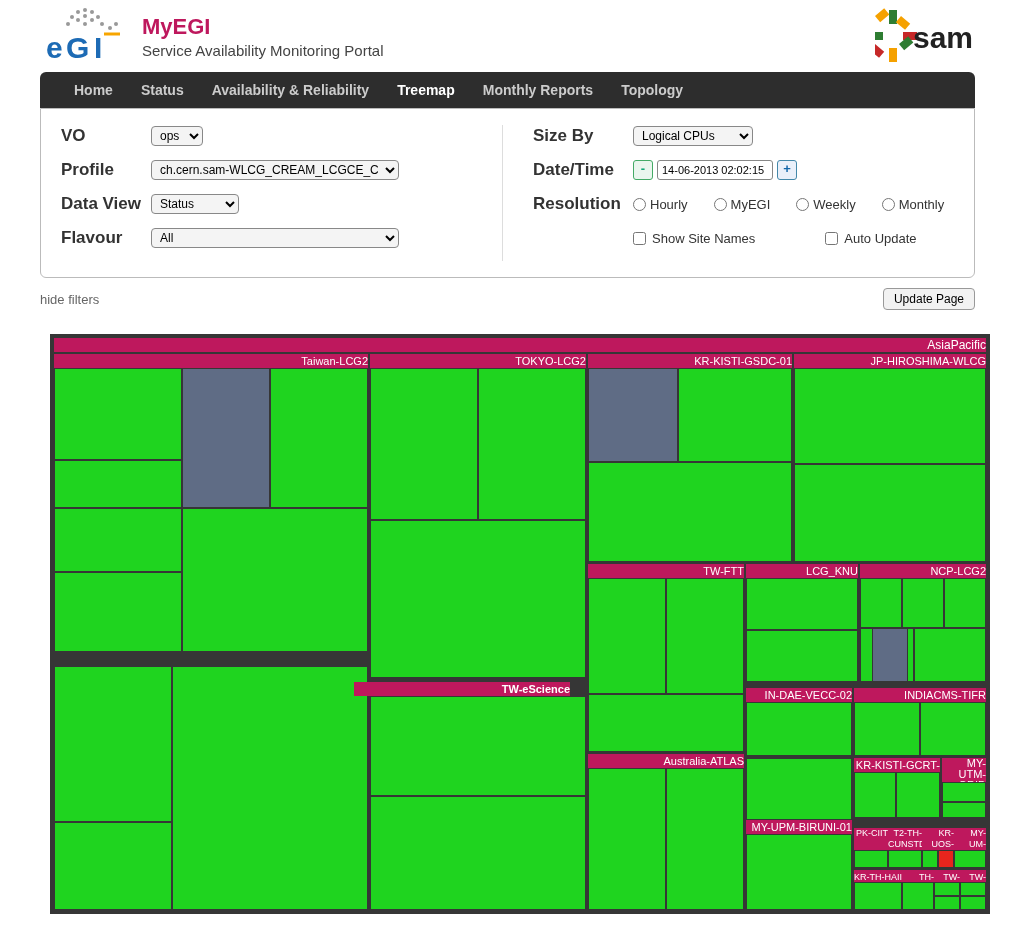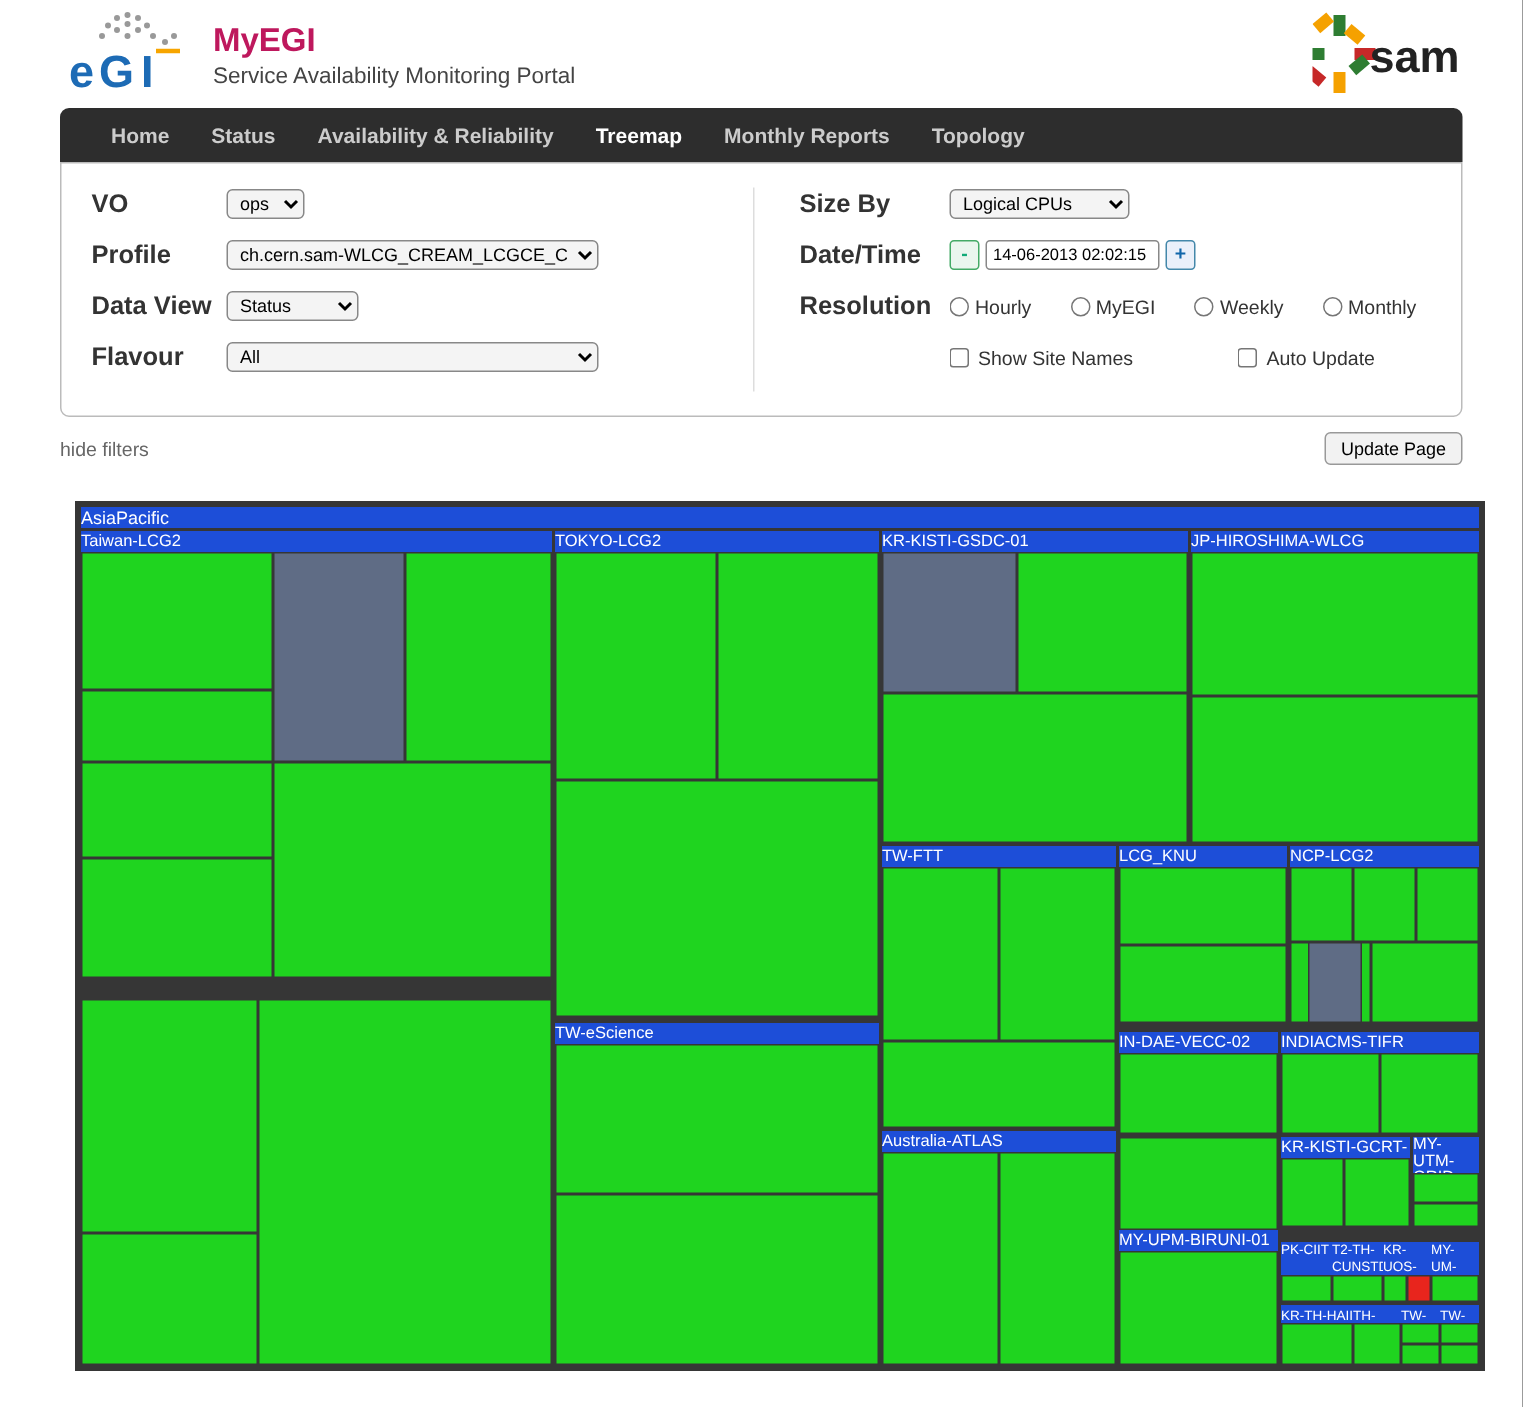"AsiaPacific" .tm-header { background: #1d4ed8 -> #be185d; text-align: left -> right }
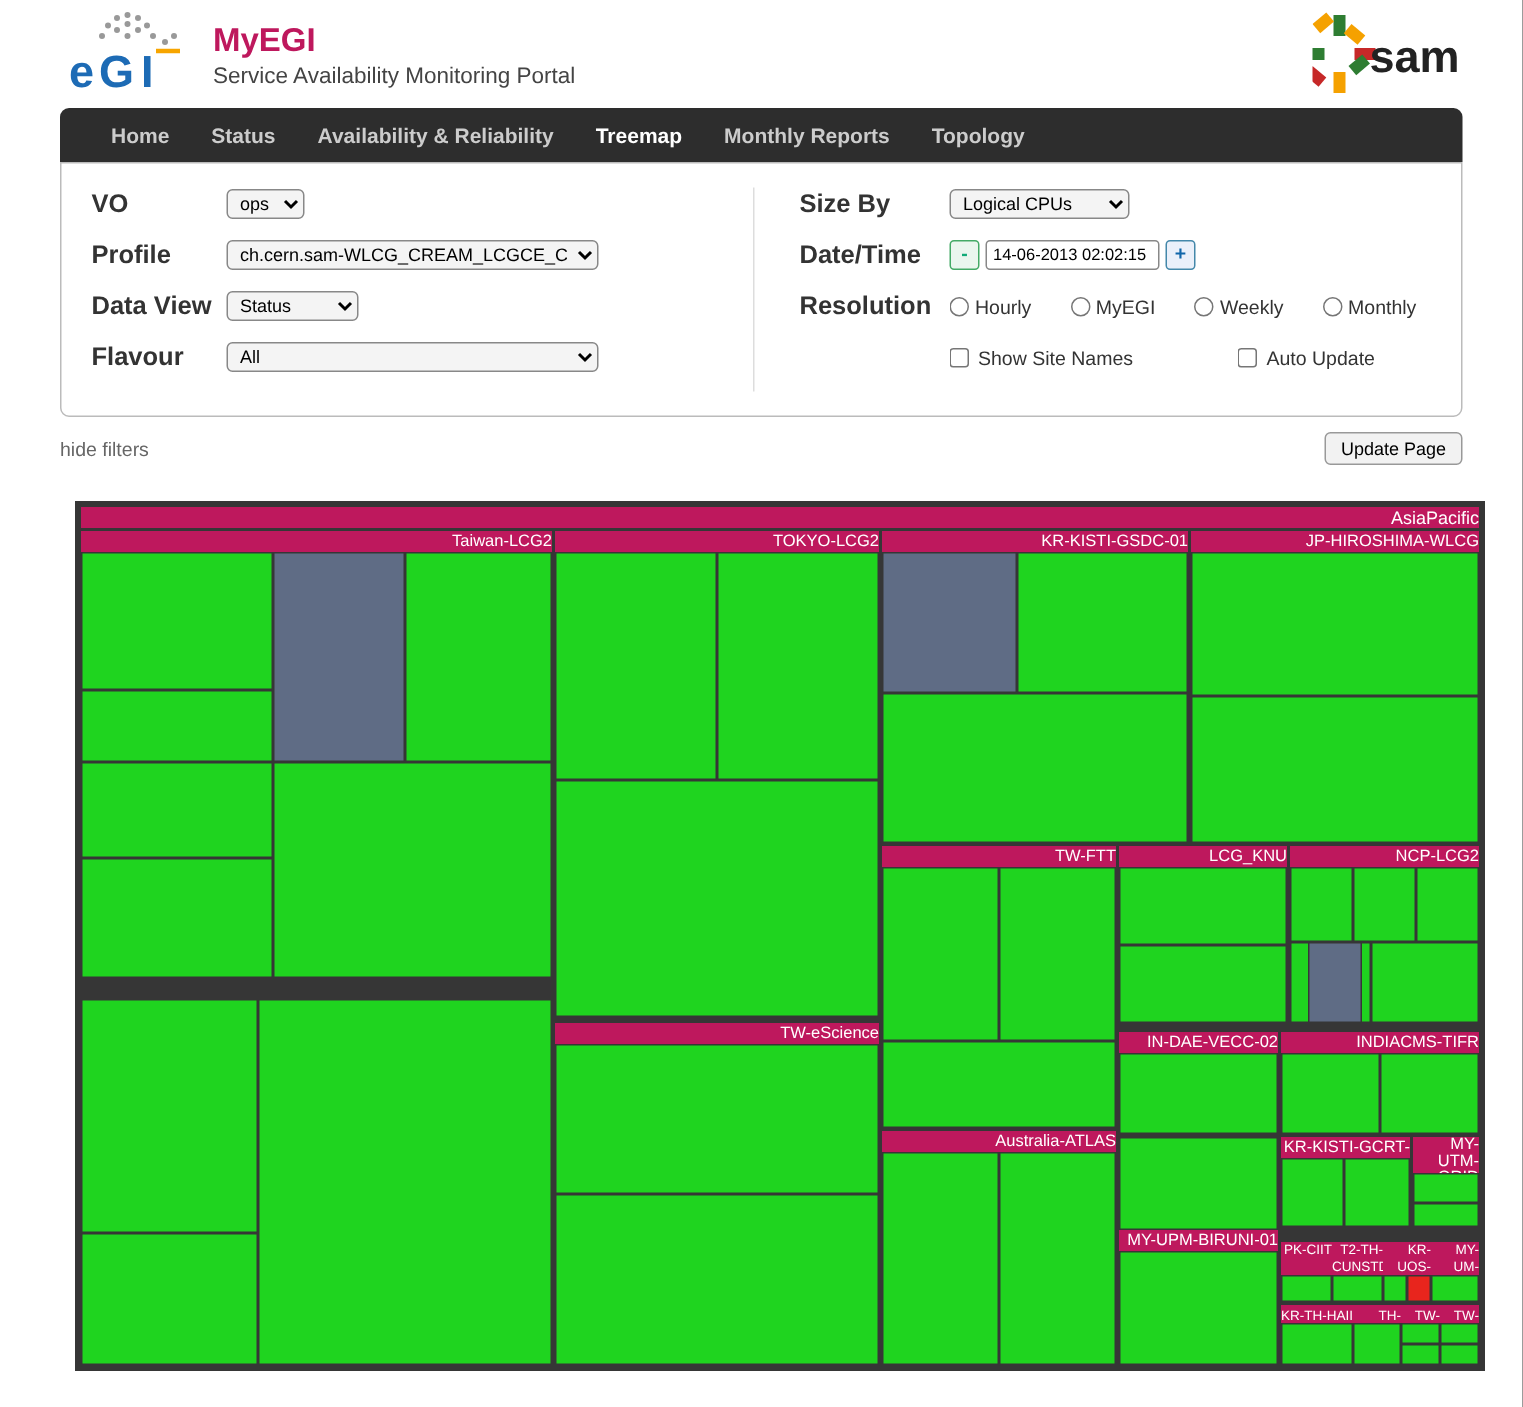"TW-eScience" div.tm-header { font-weight: none -> bold; left: 316px -> 300px }
